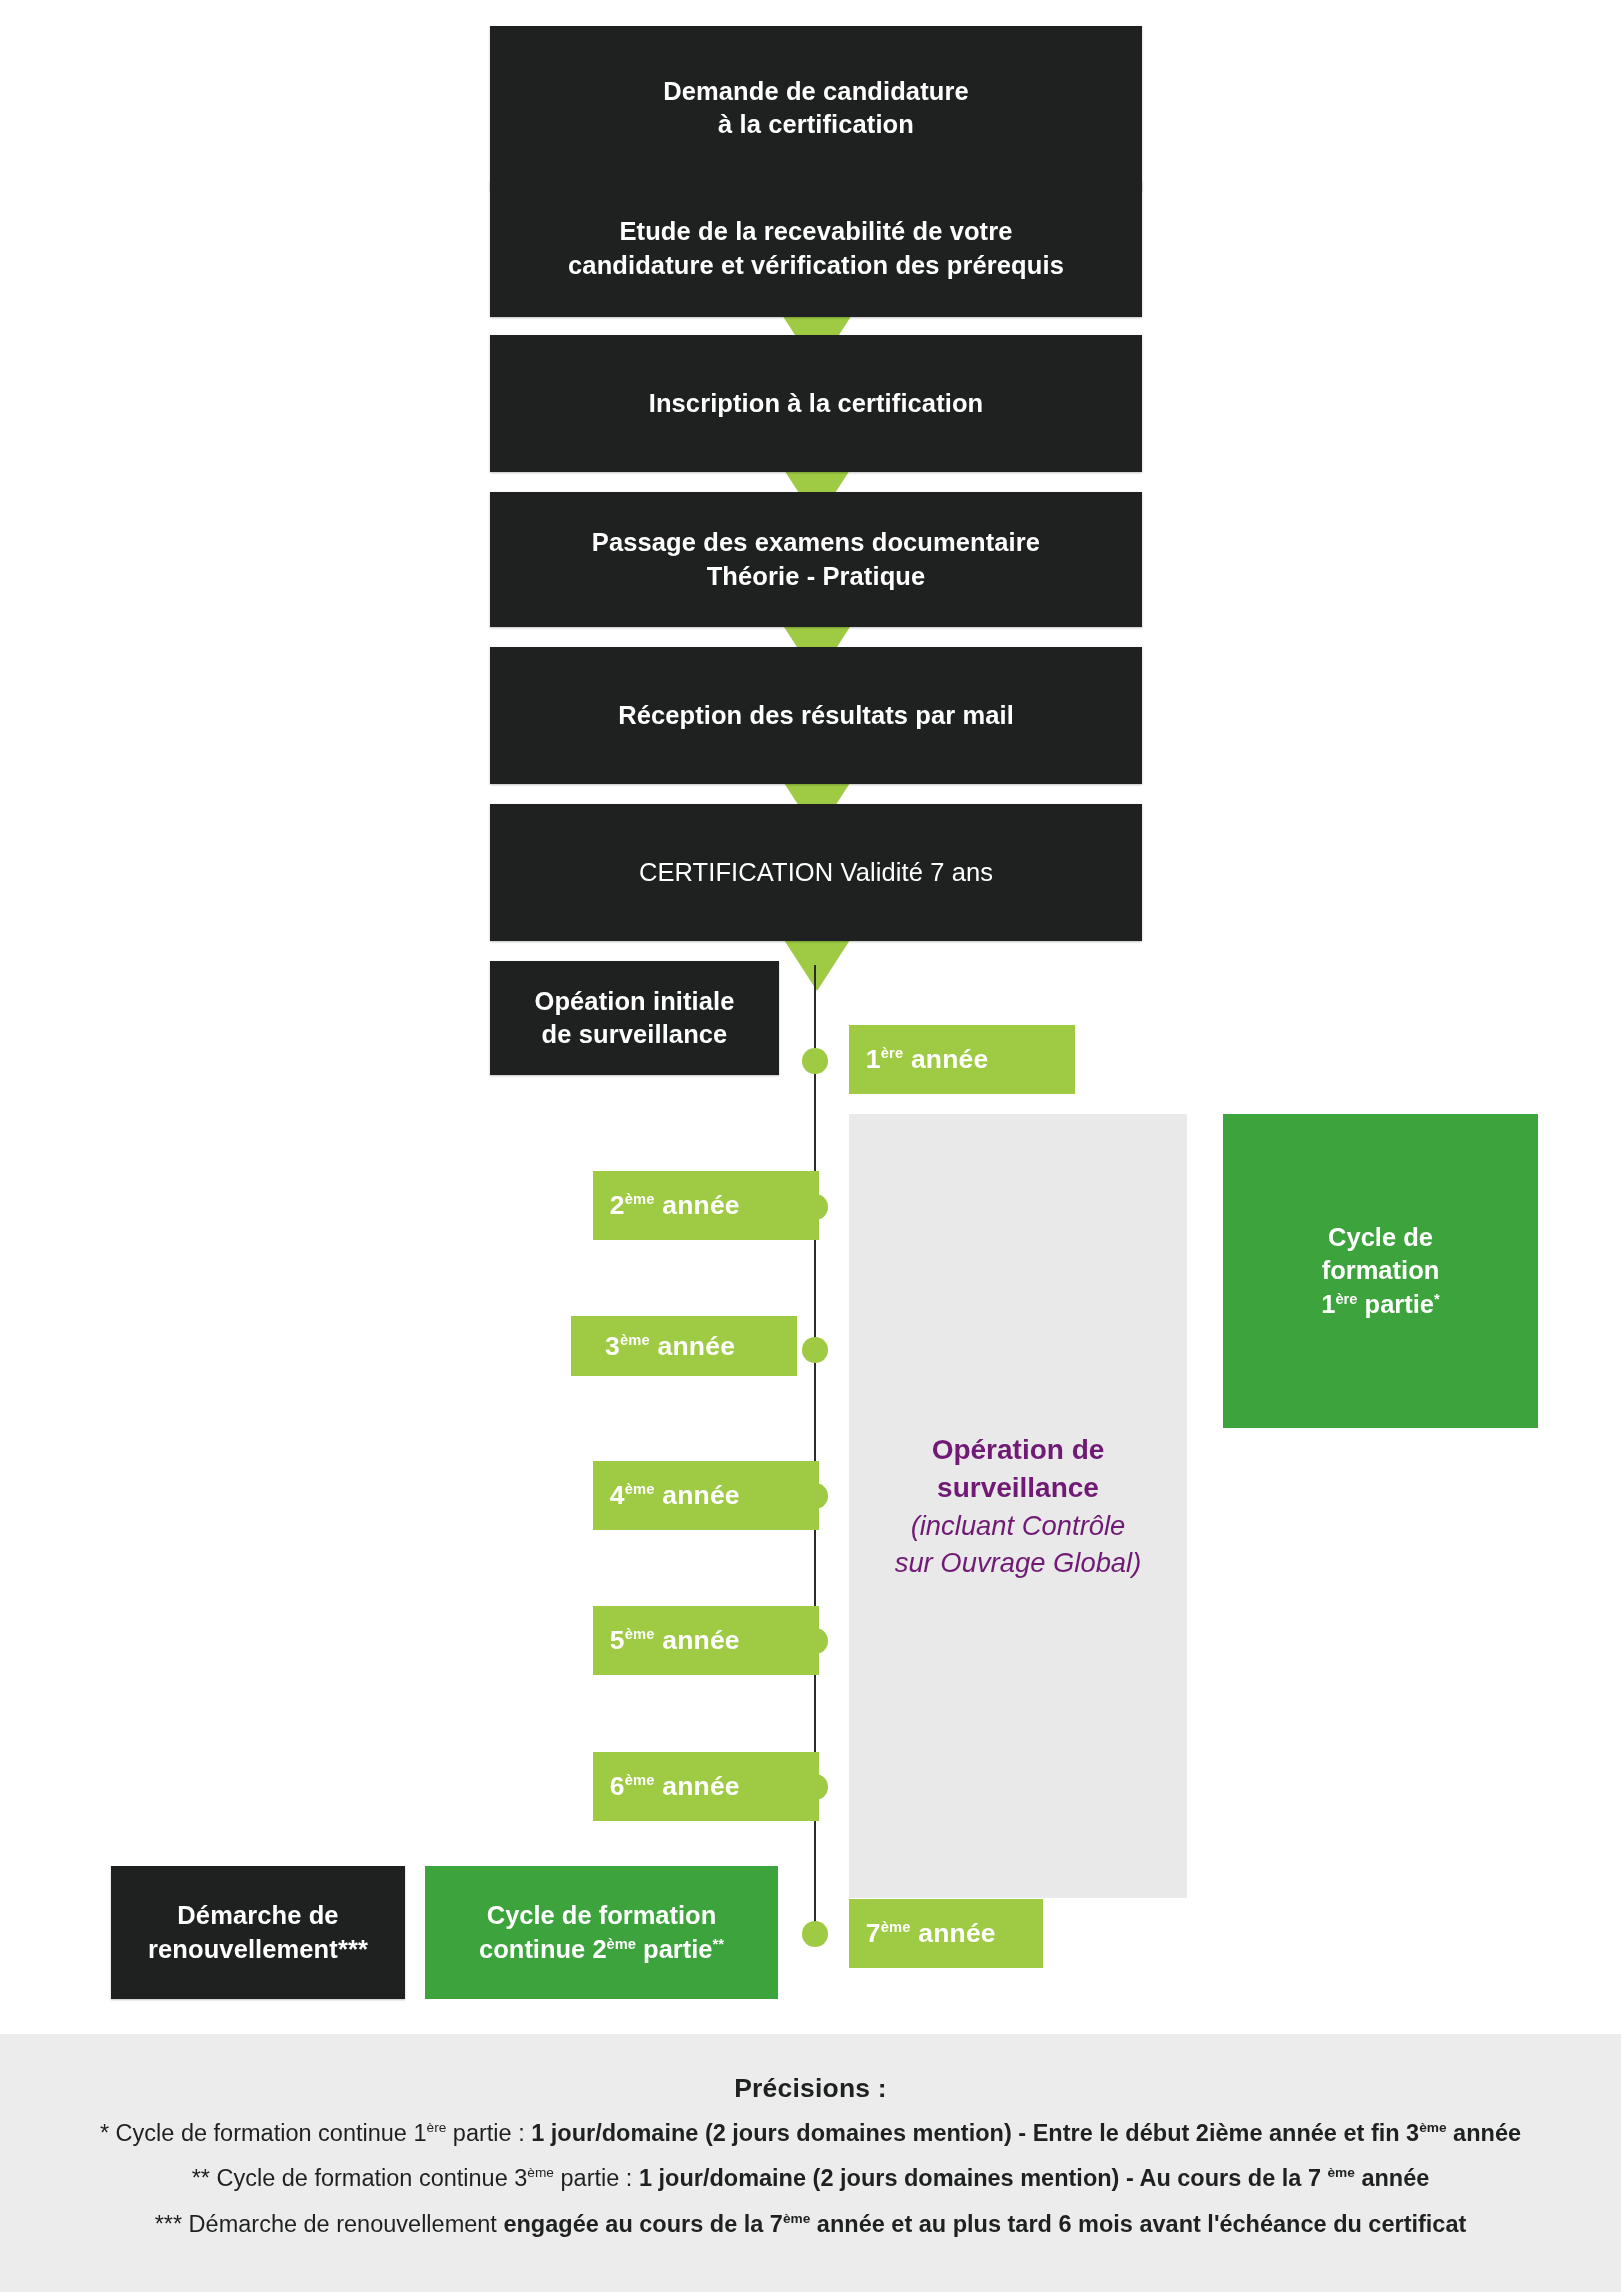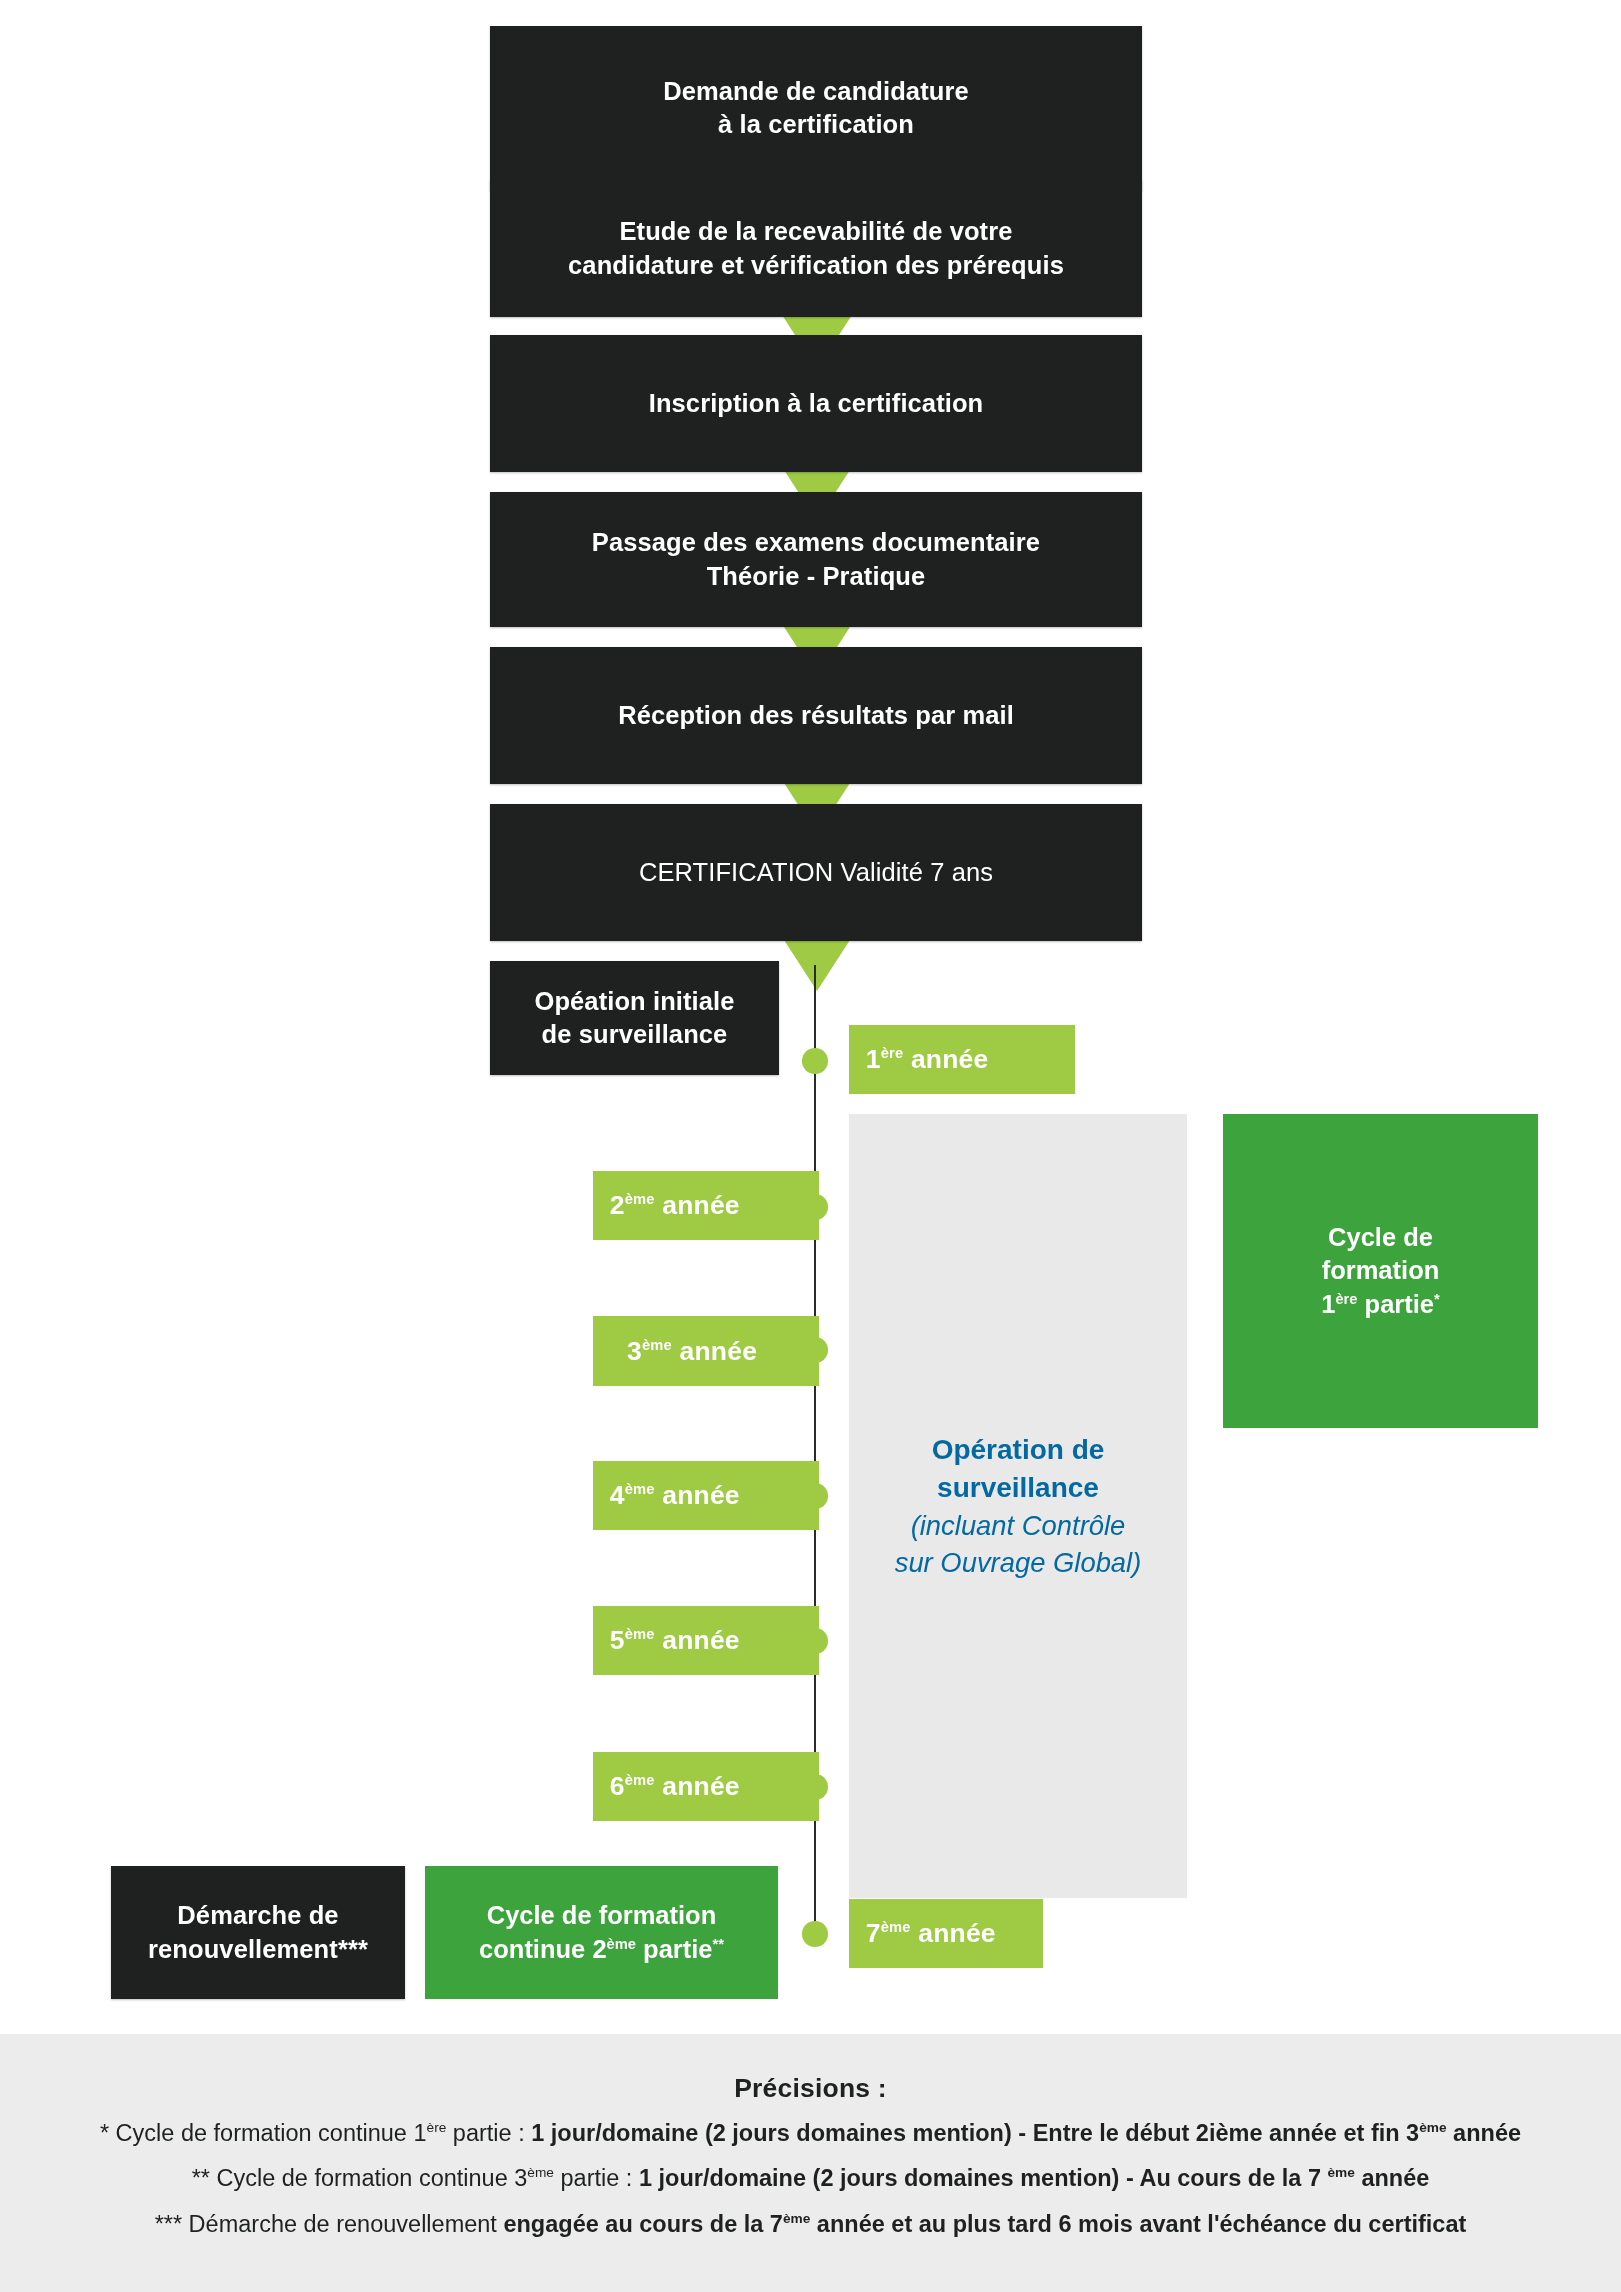"3ème année" div.abs { height: 70px -> 60px; left: 593px -> 571px }
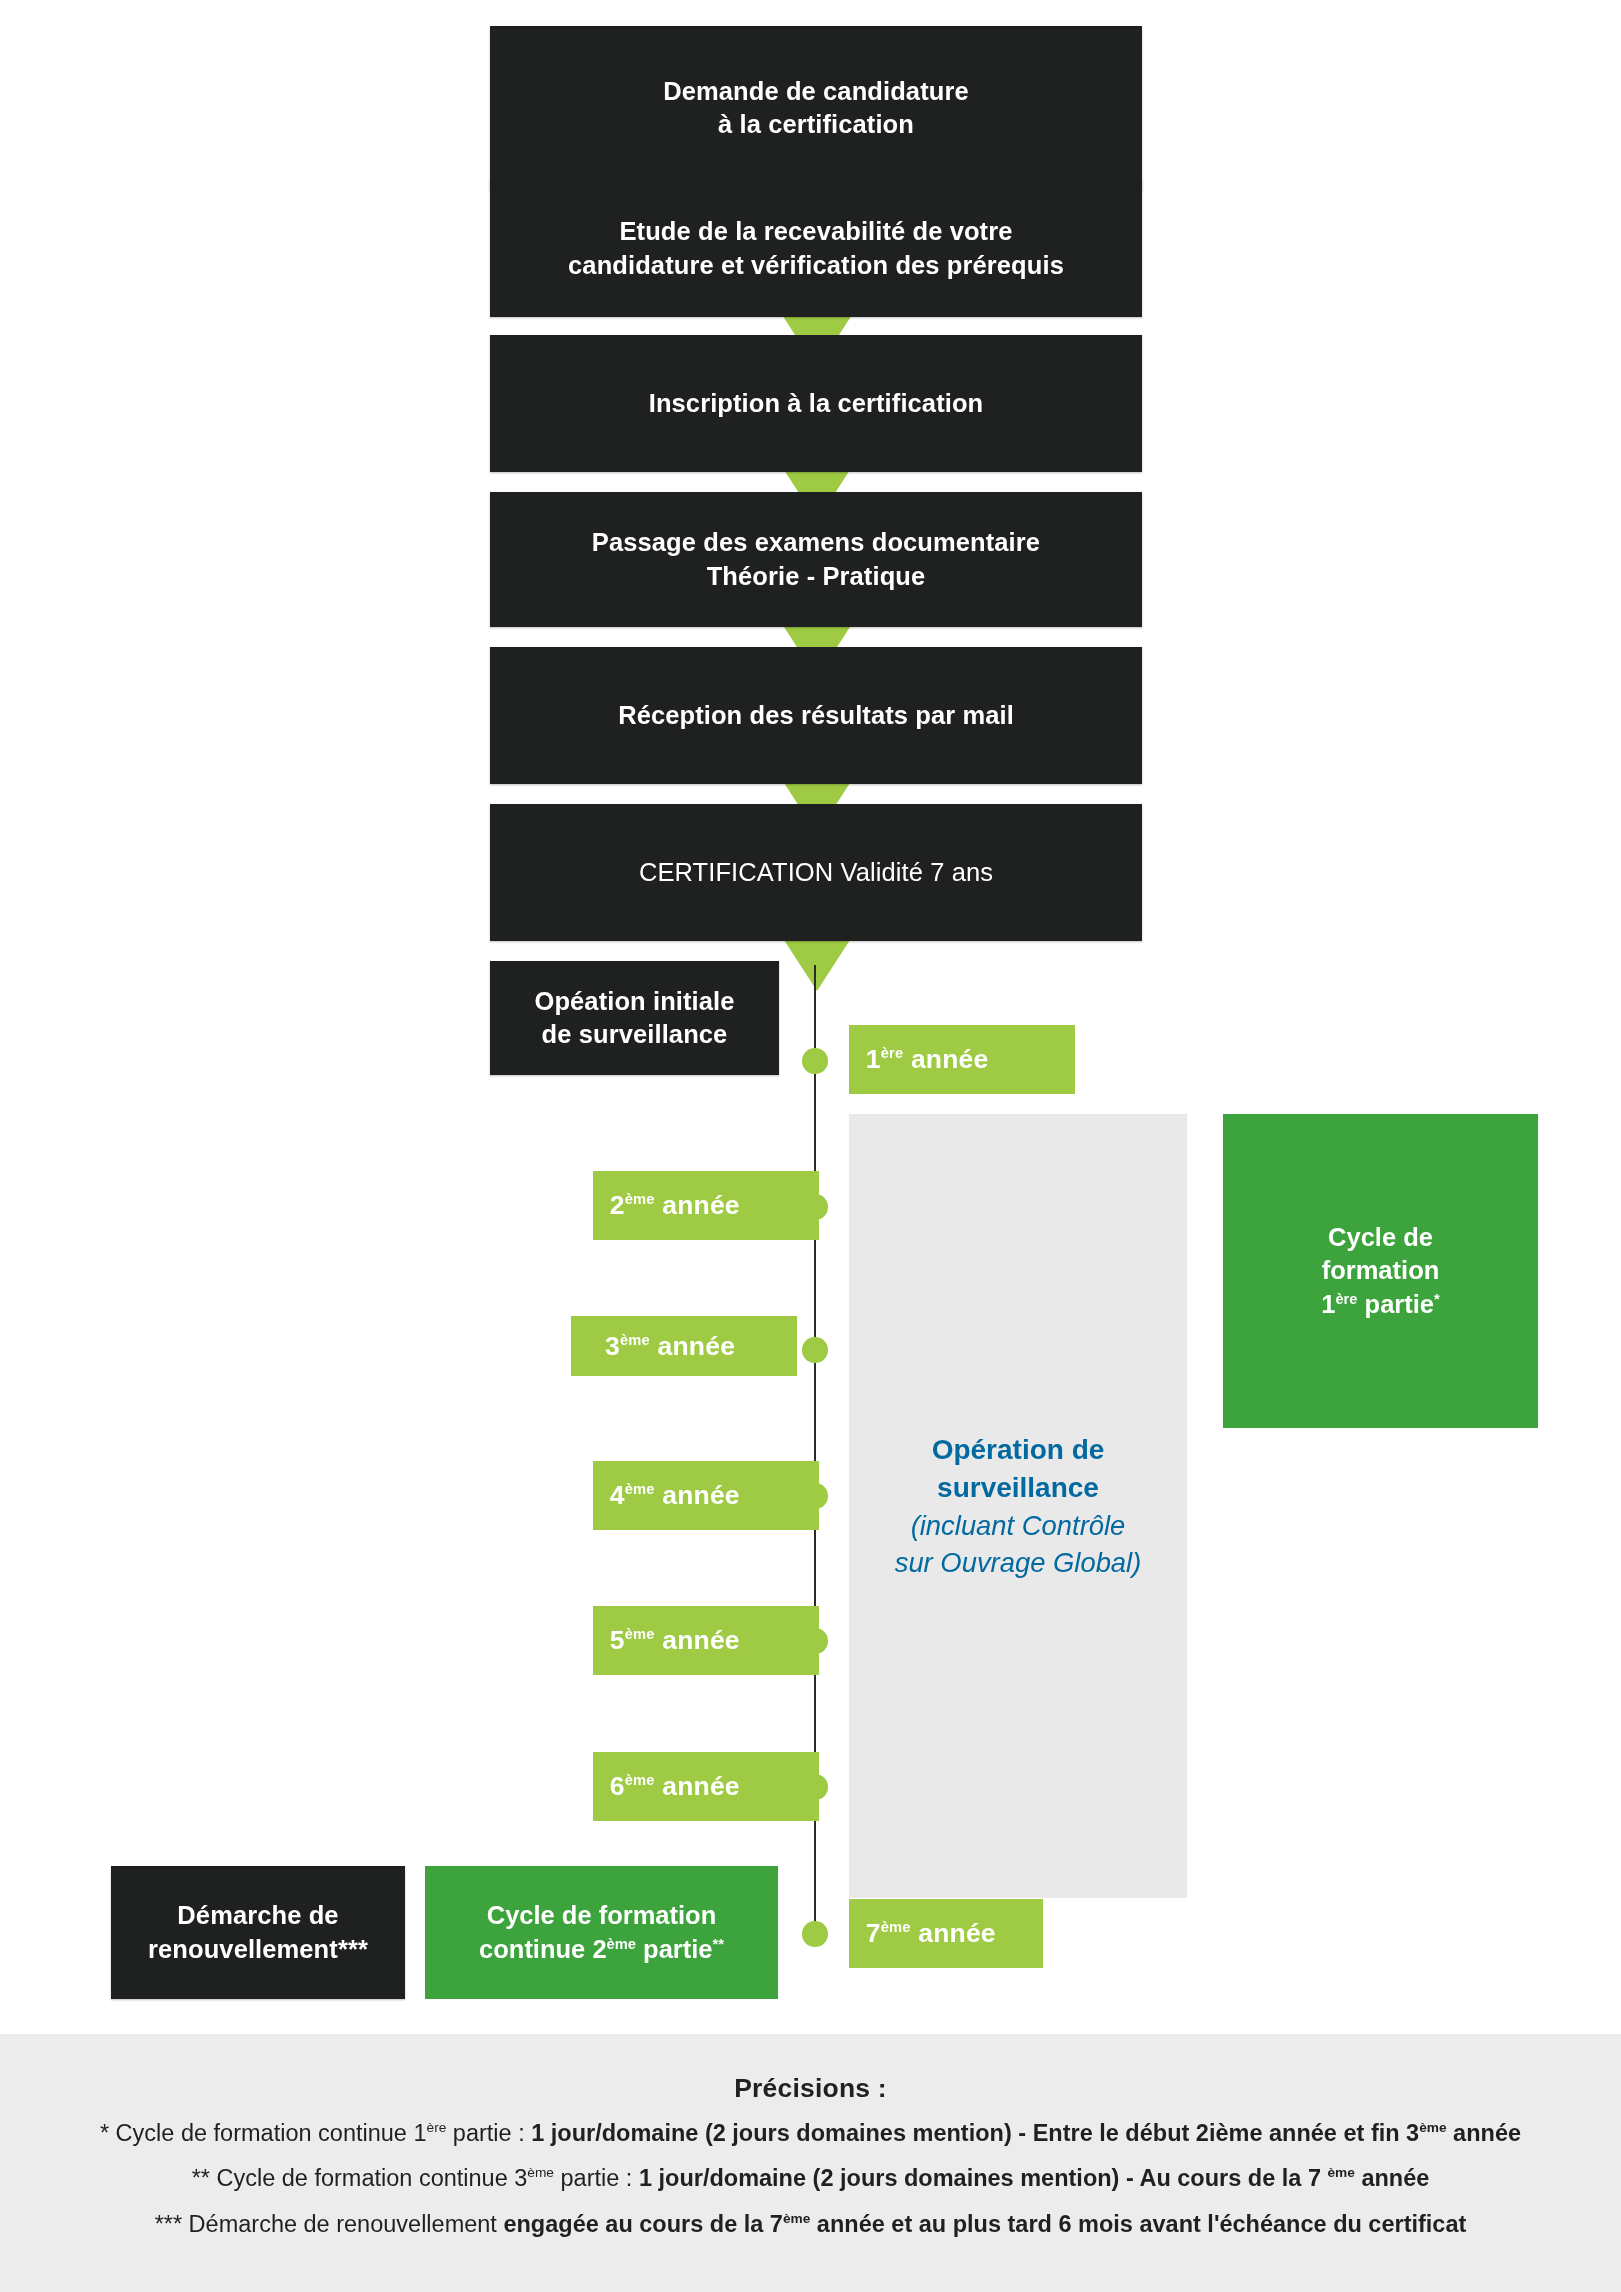"Opération de" .greypanel { color: #0369a1 -> #701a75 }
